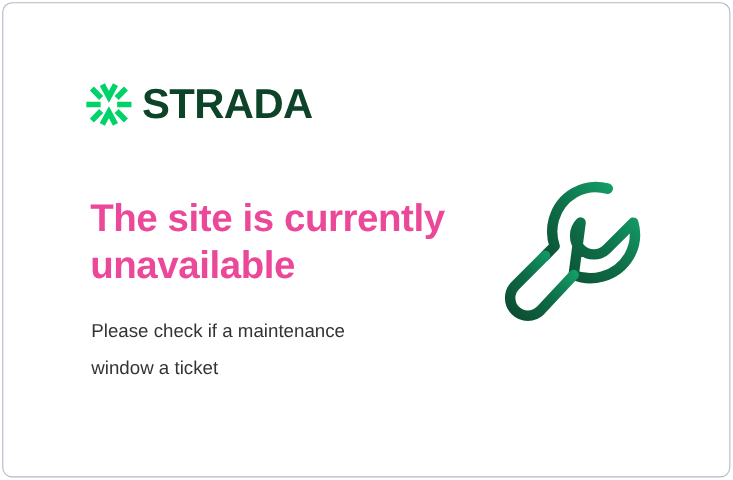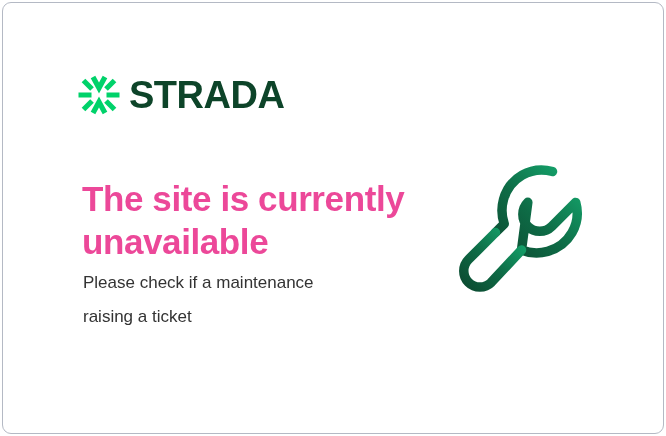"Please check if a maintenance" .body-copy { top: 263px -> 281px }
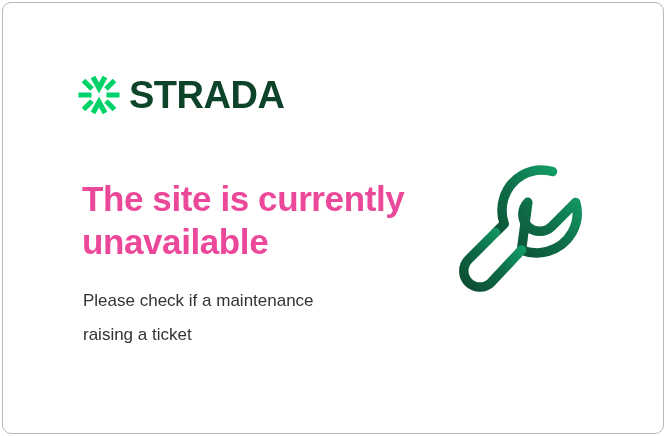"raising a ticket" span.line { text: raising -> window }
